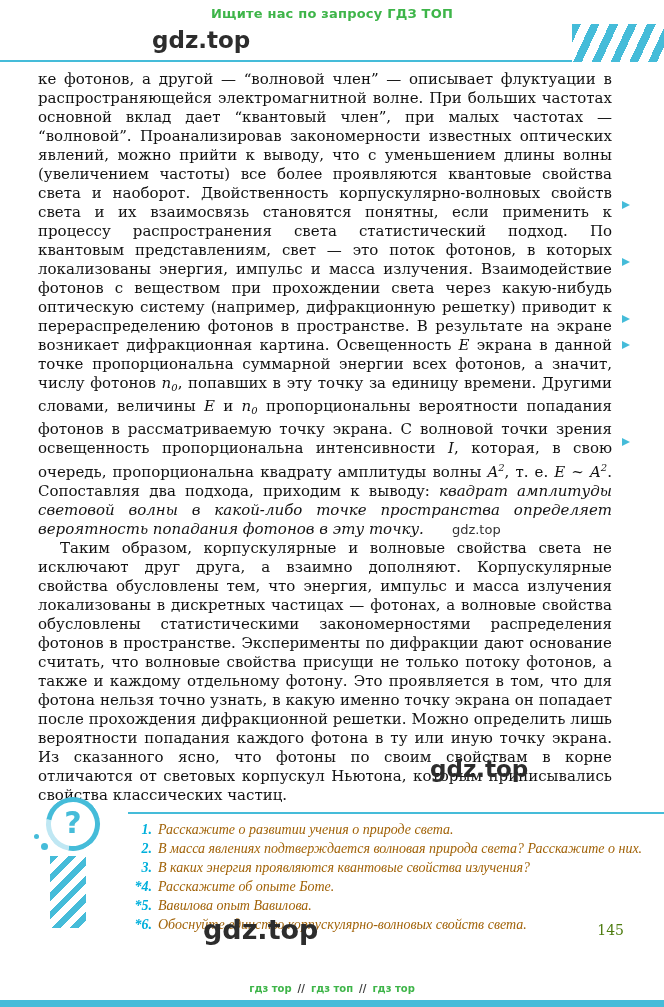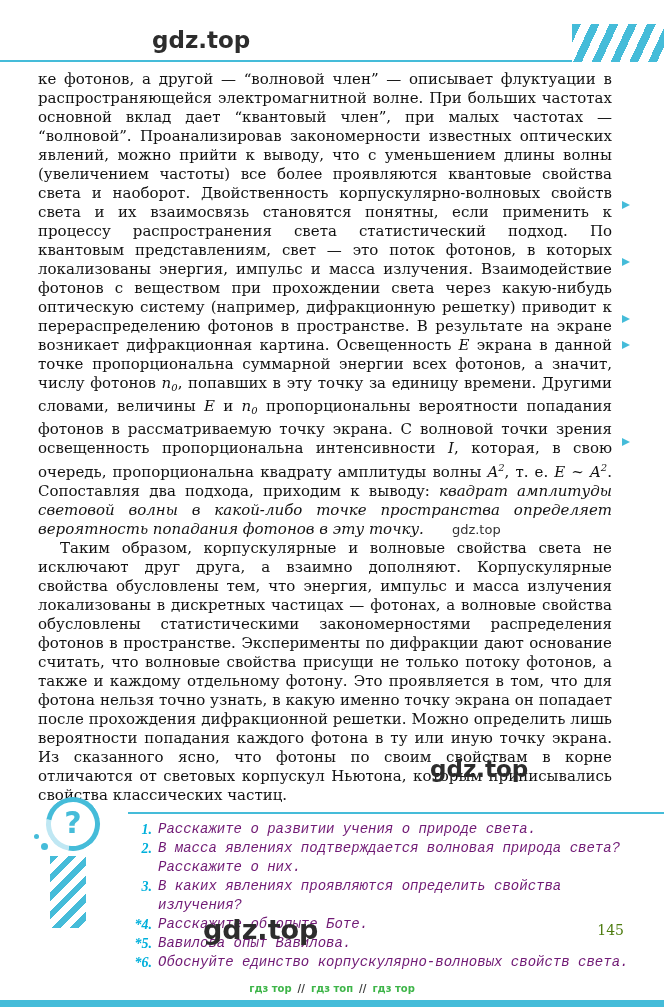"Ищите нас по запросу ГДЗ" div.top-banner { html: none -> <div>Ищите нас по запросу ГДЗ ТОП</div> }
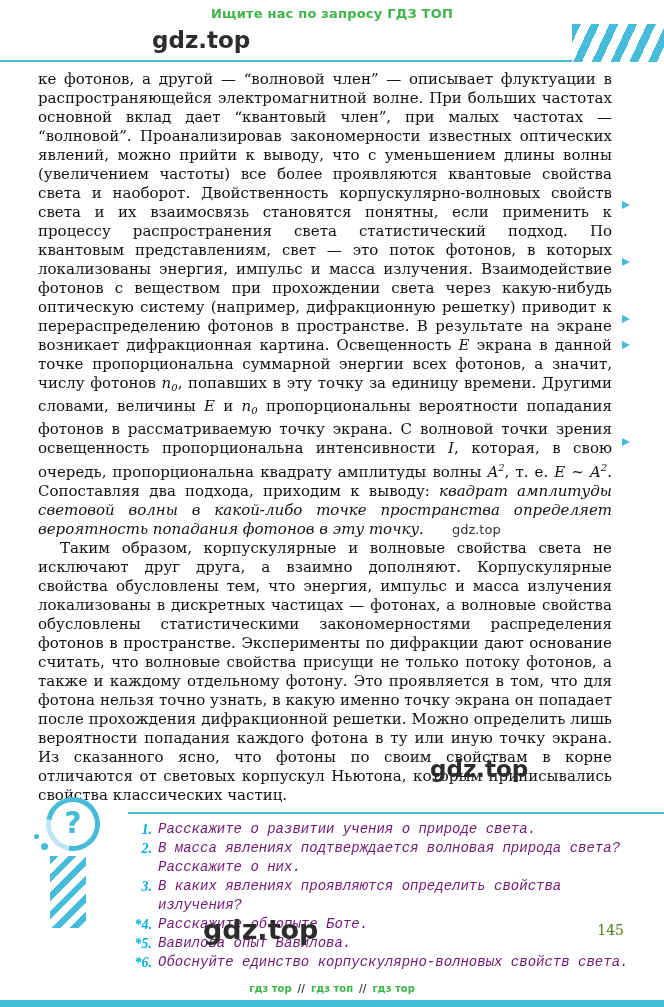"Расскажите о развитии учения о" .q-text { color: #701a75 -> #a16207; font-family: Liberation Mono, monospace -> none }
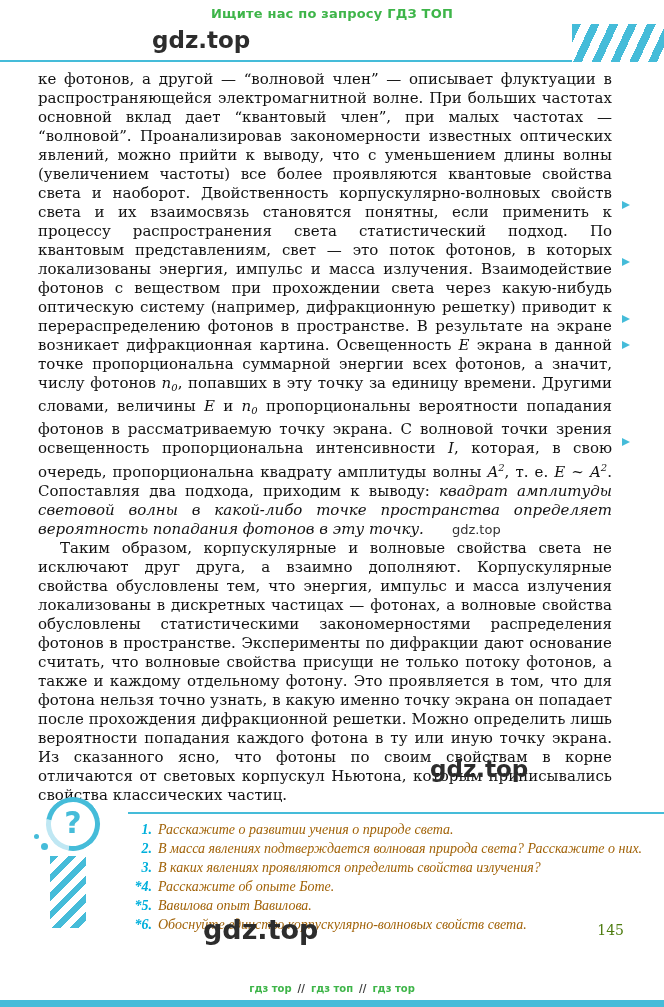"В каких явлениях проявляются определить" span.q-text { text: явлениях проявляются определить -> энергия проявляются квантовые }
